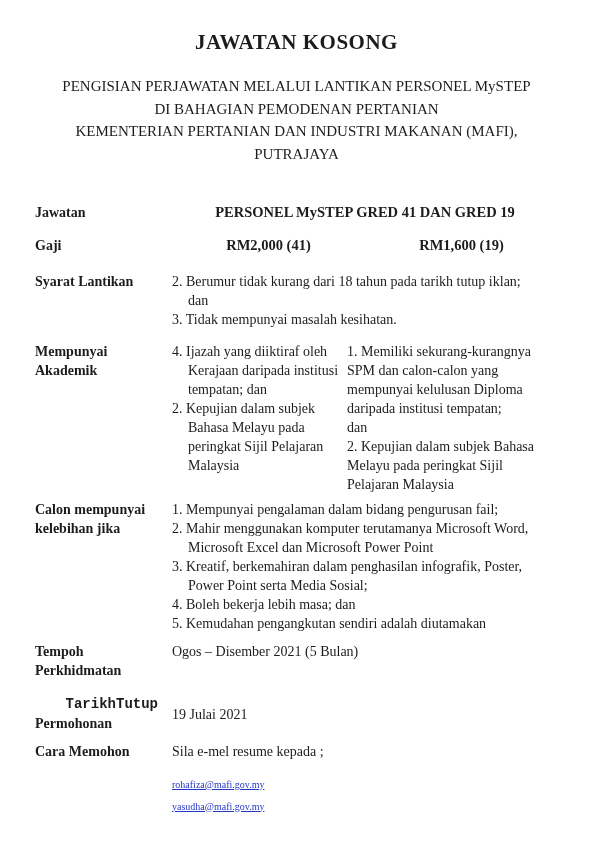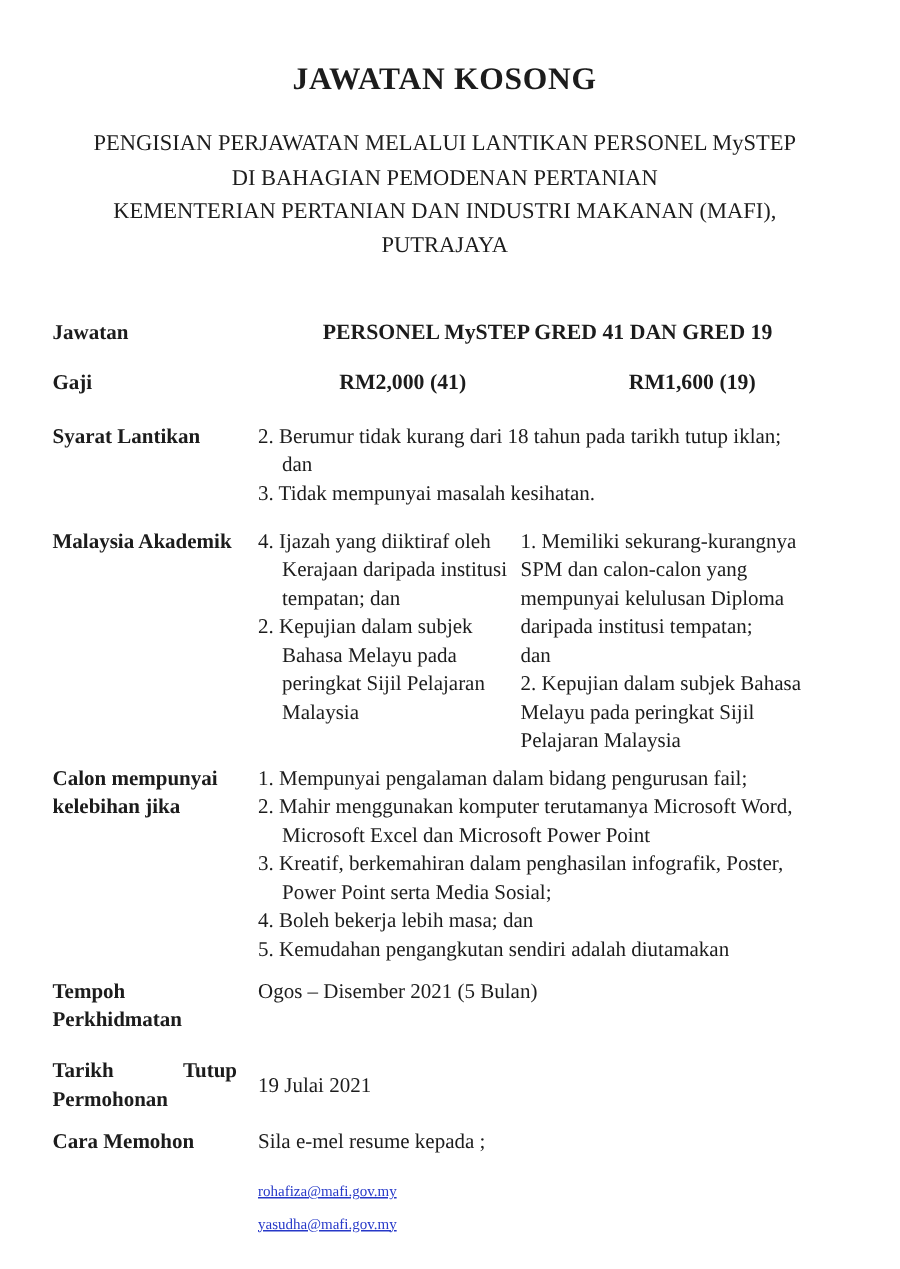"JAWATAN KOSONG" .title { margin: 10px 0 20px -> 0 0 20px }
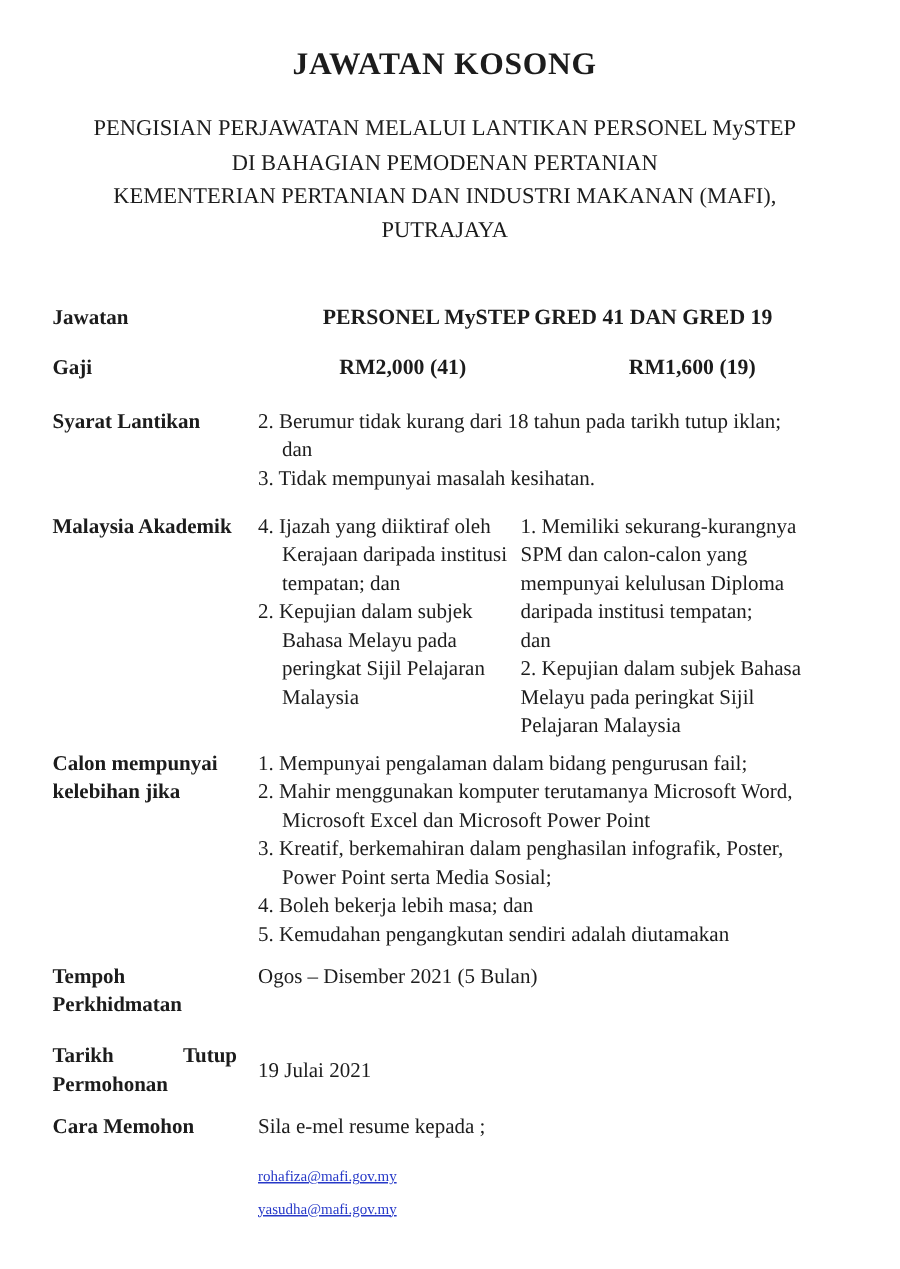"Malaysia Akademik" div.label { text: Malaysia -> Mempunyai }
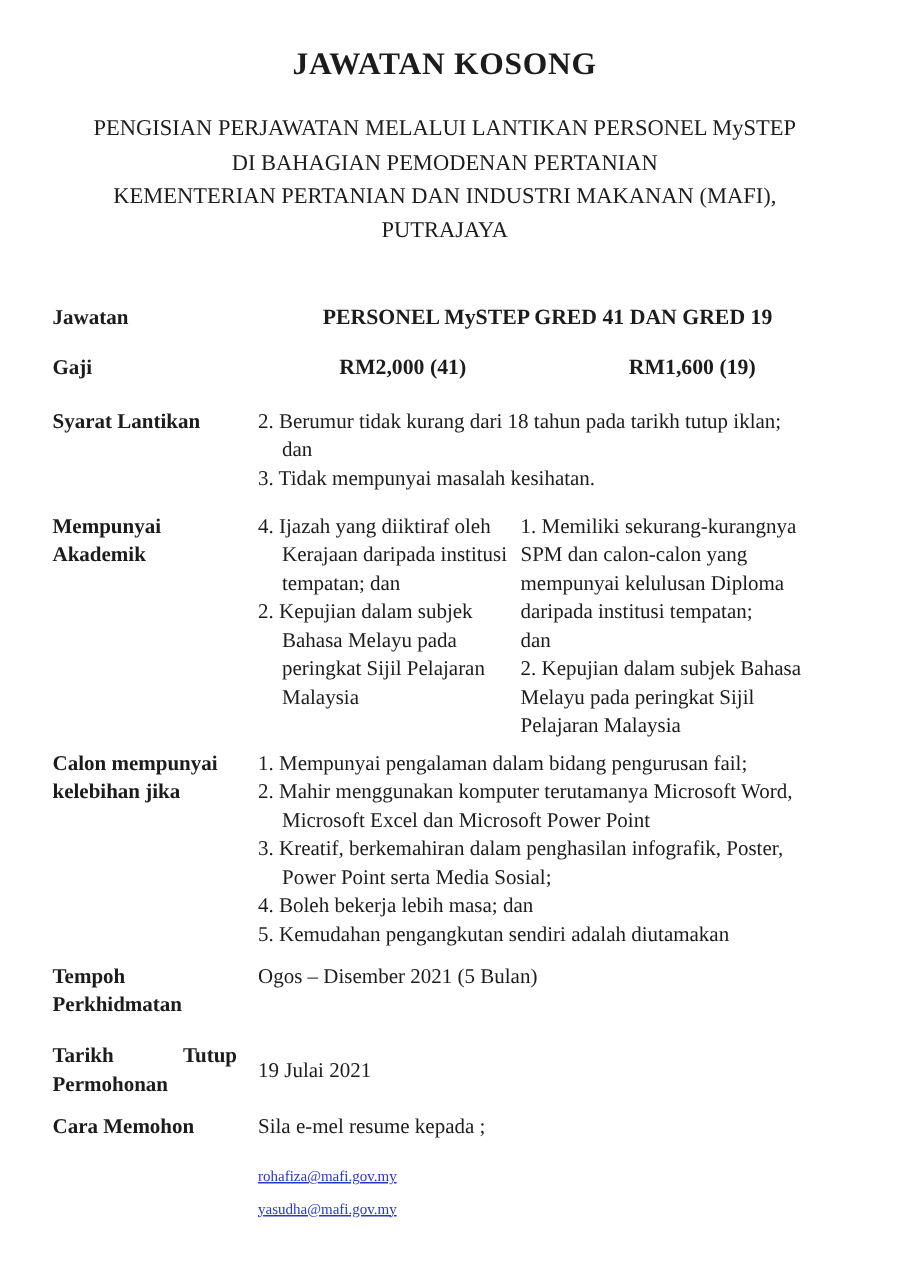"Tarikh" .label-justify-line { font-family: none -> Liberation Mono, monospace; justify-content: space-between -> flex-end }
